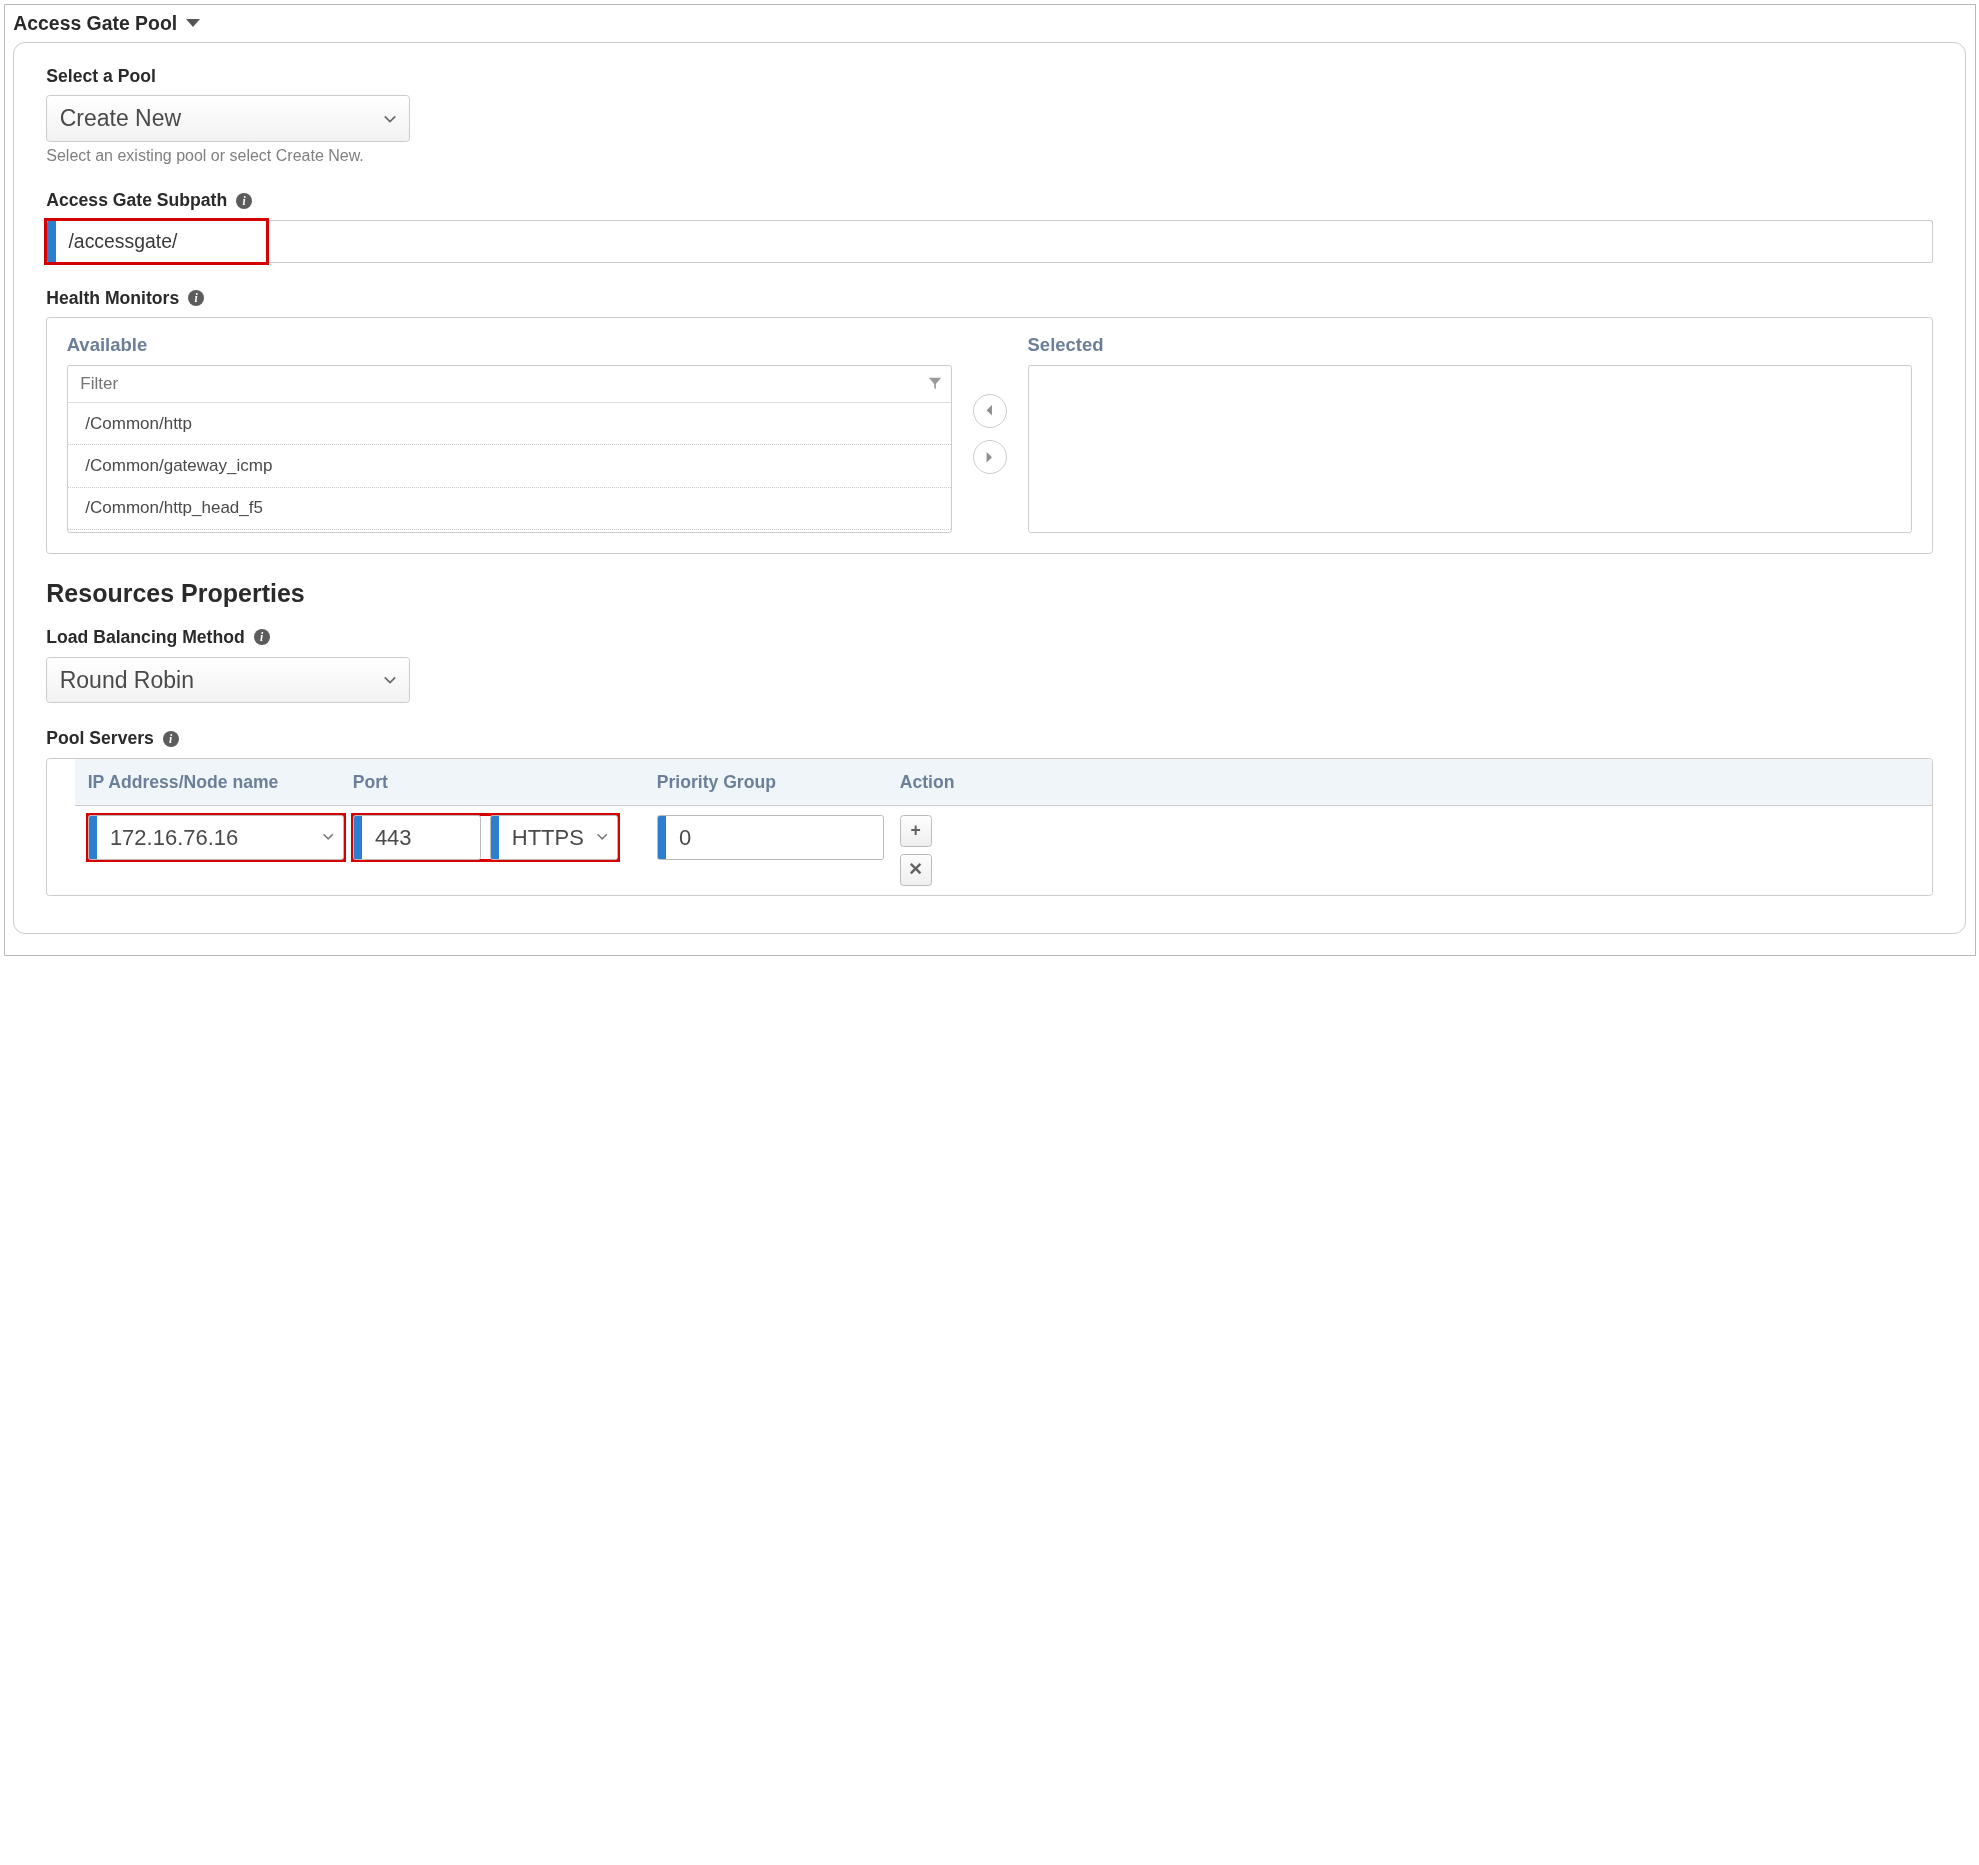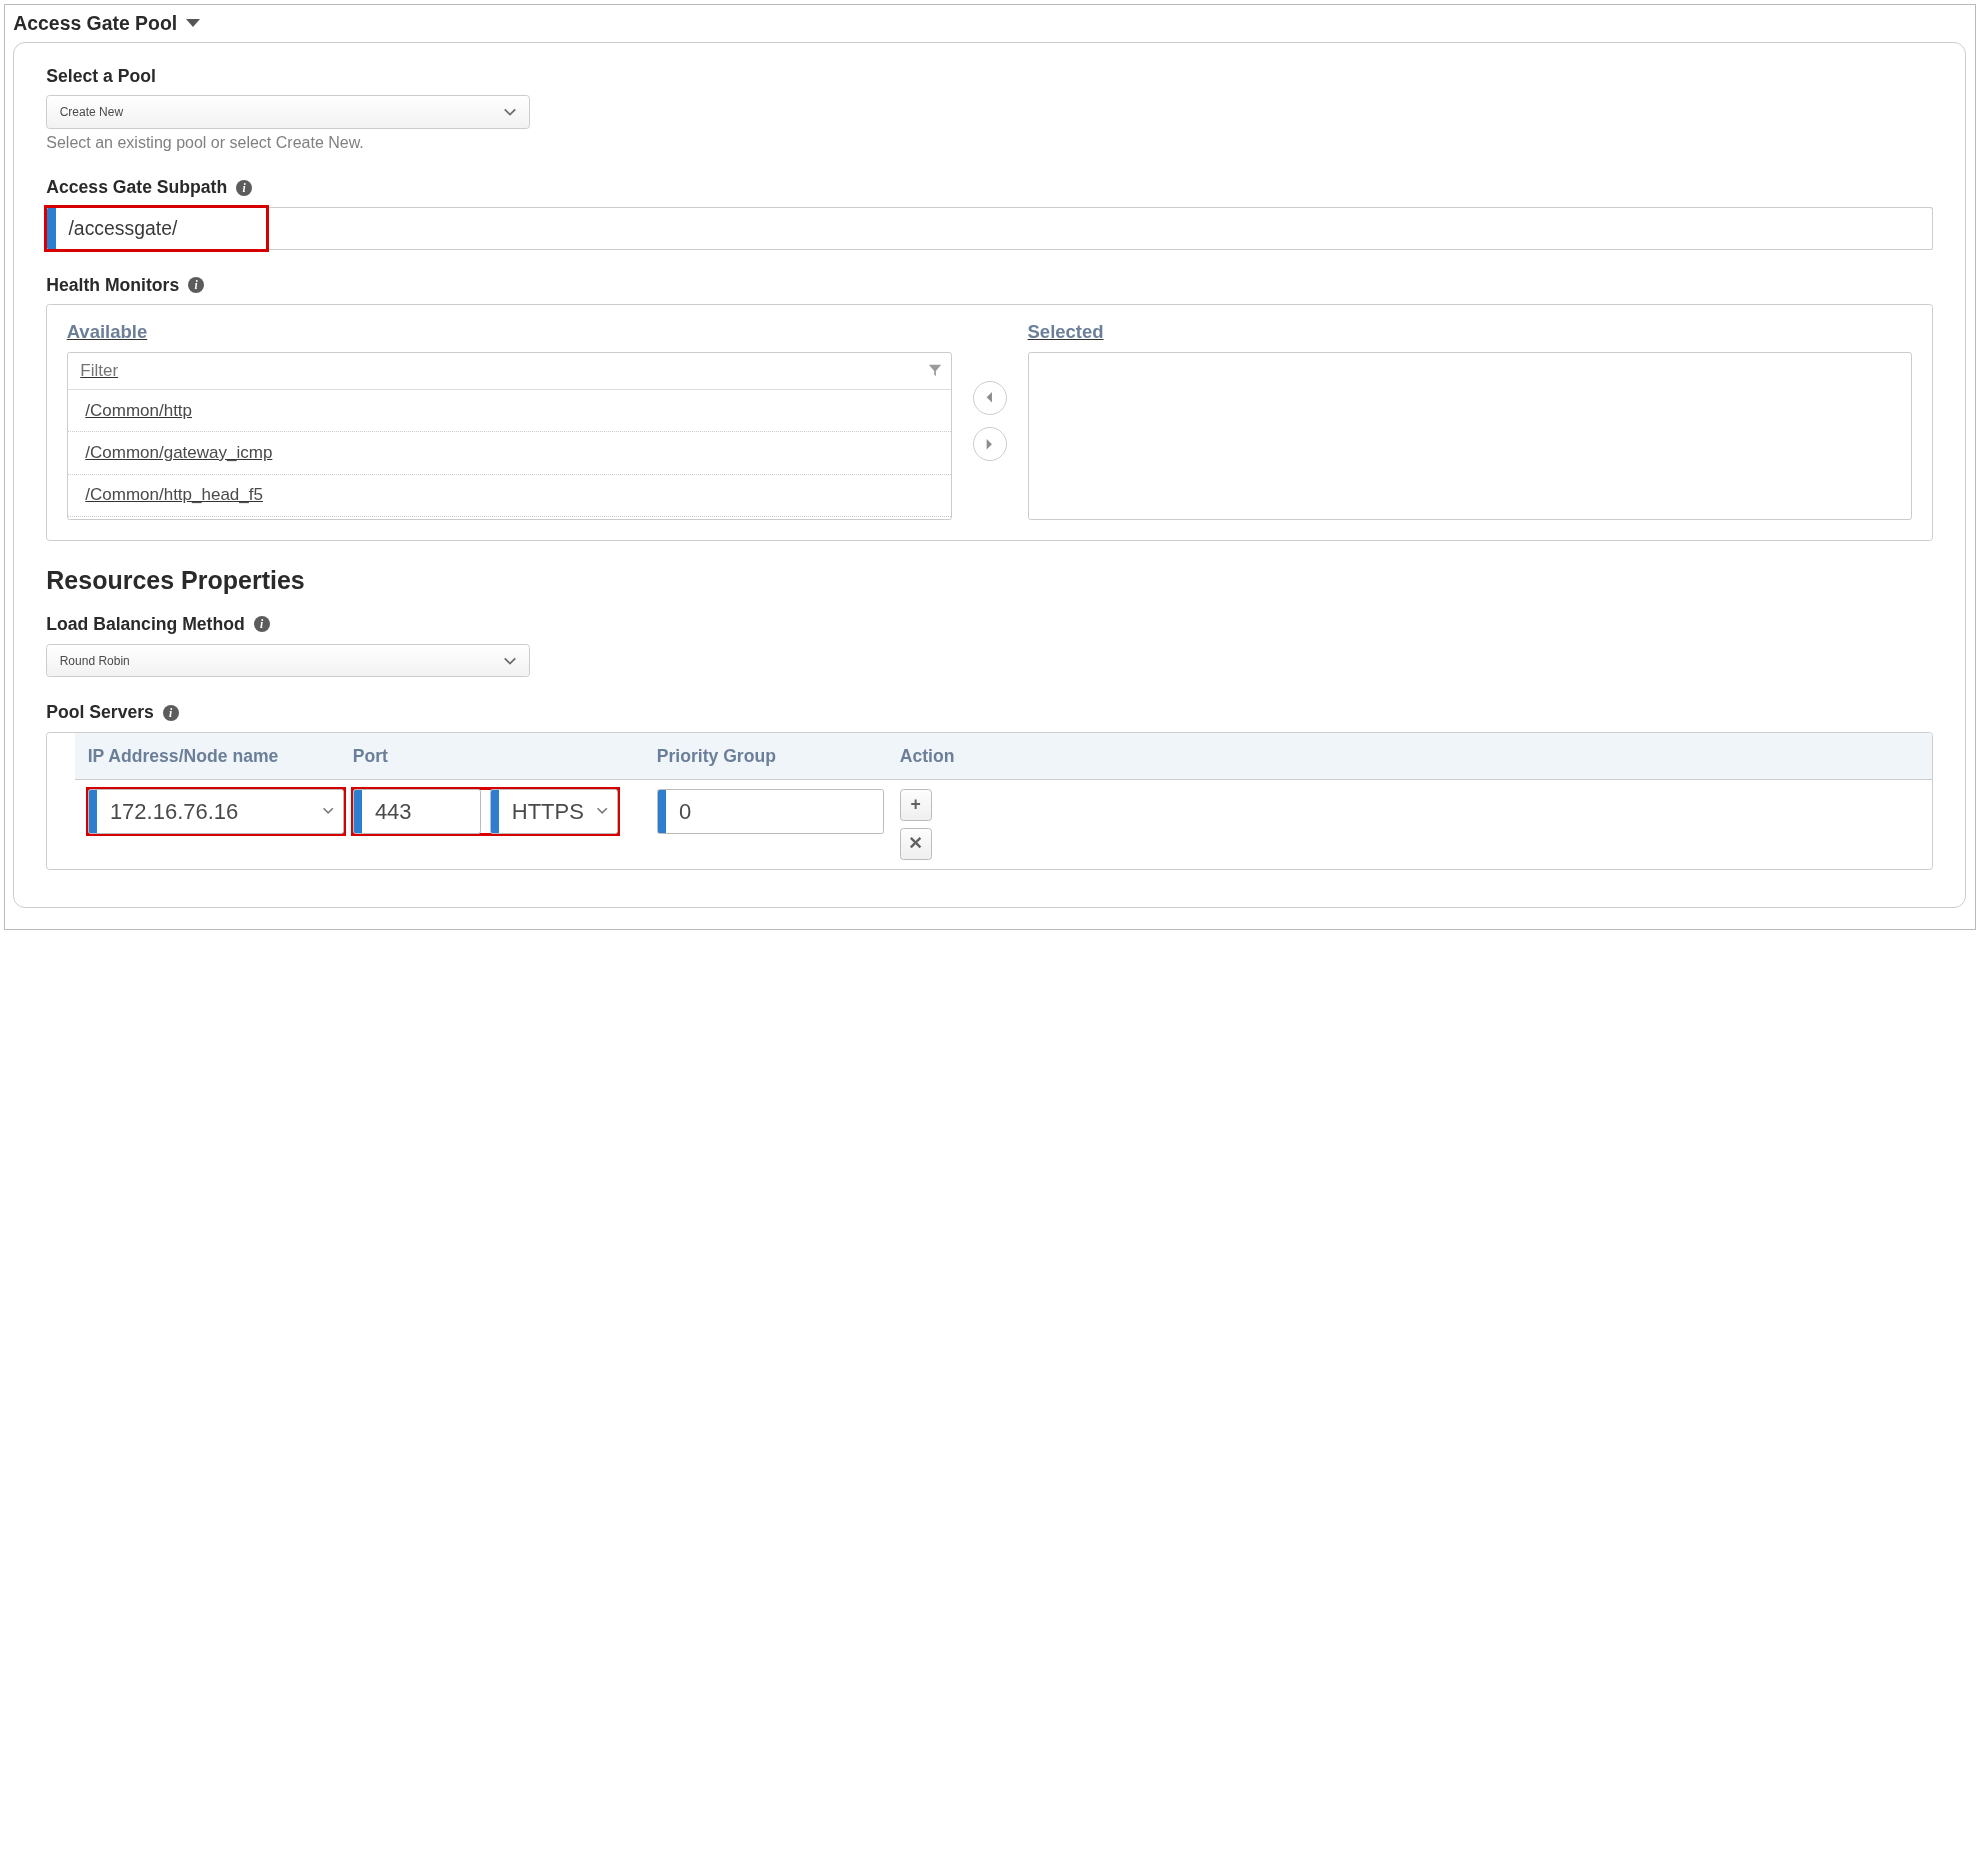"Create New" .select { font-size: 12px -> 23px; width: 484px -> 364px }
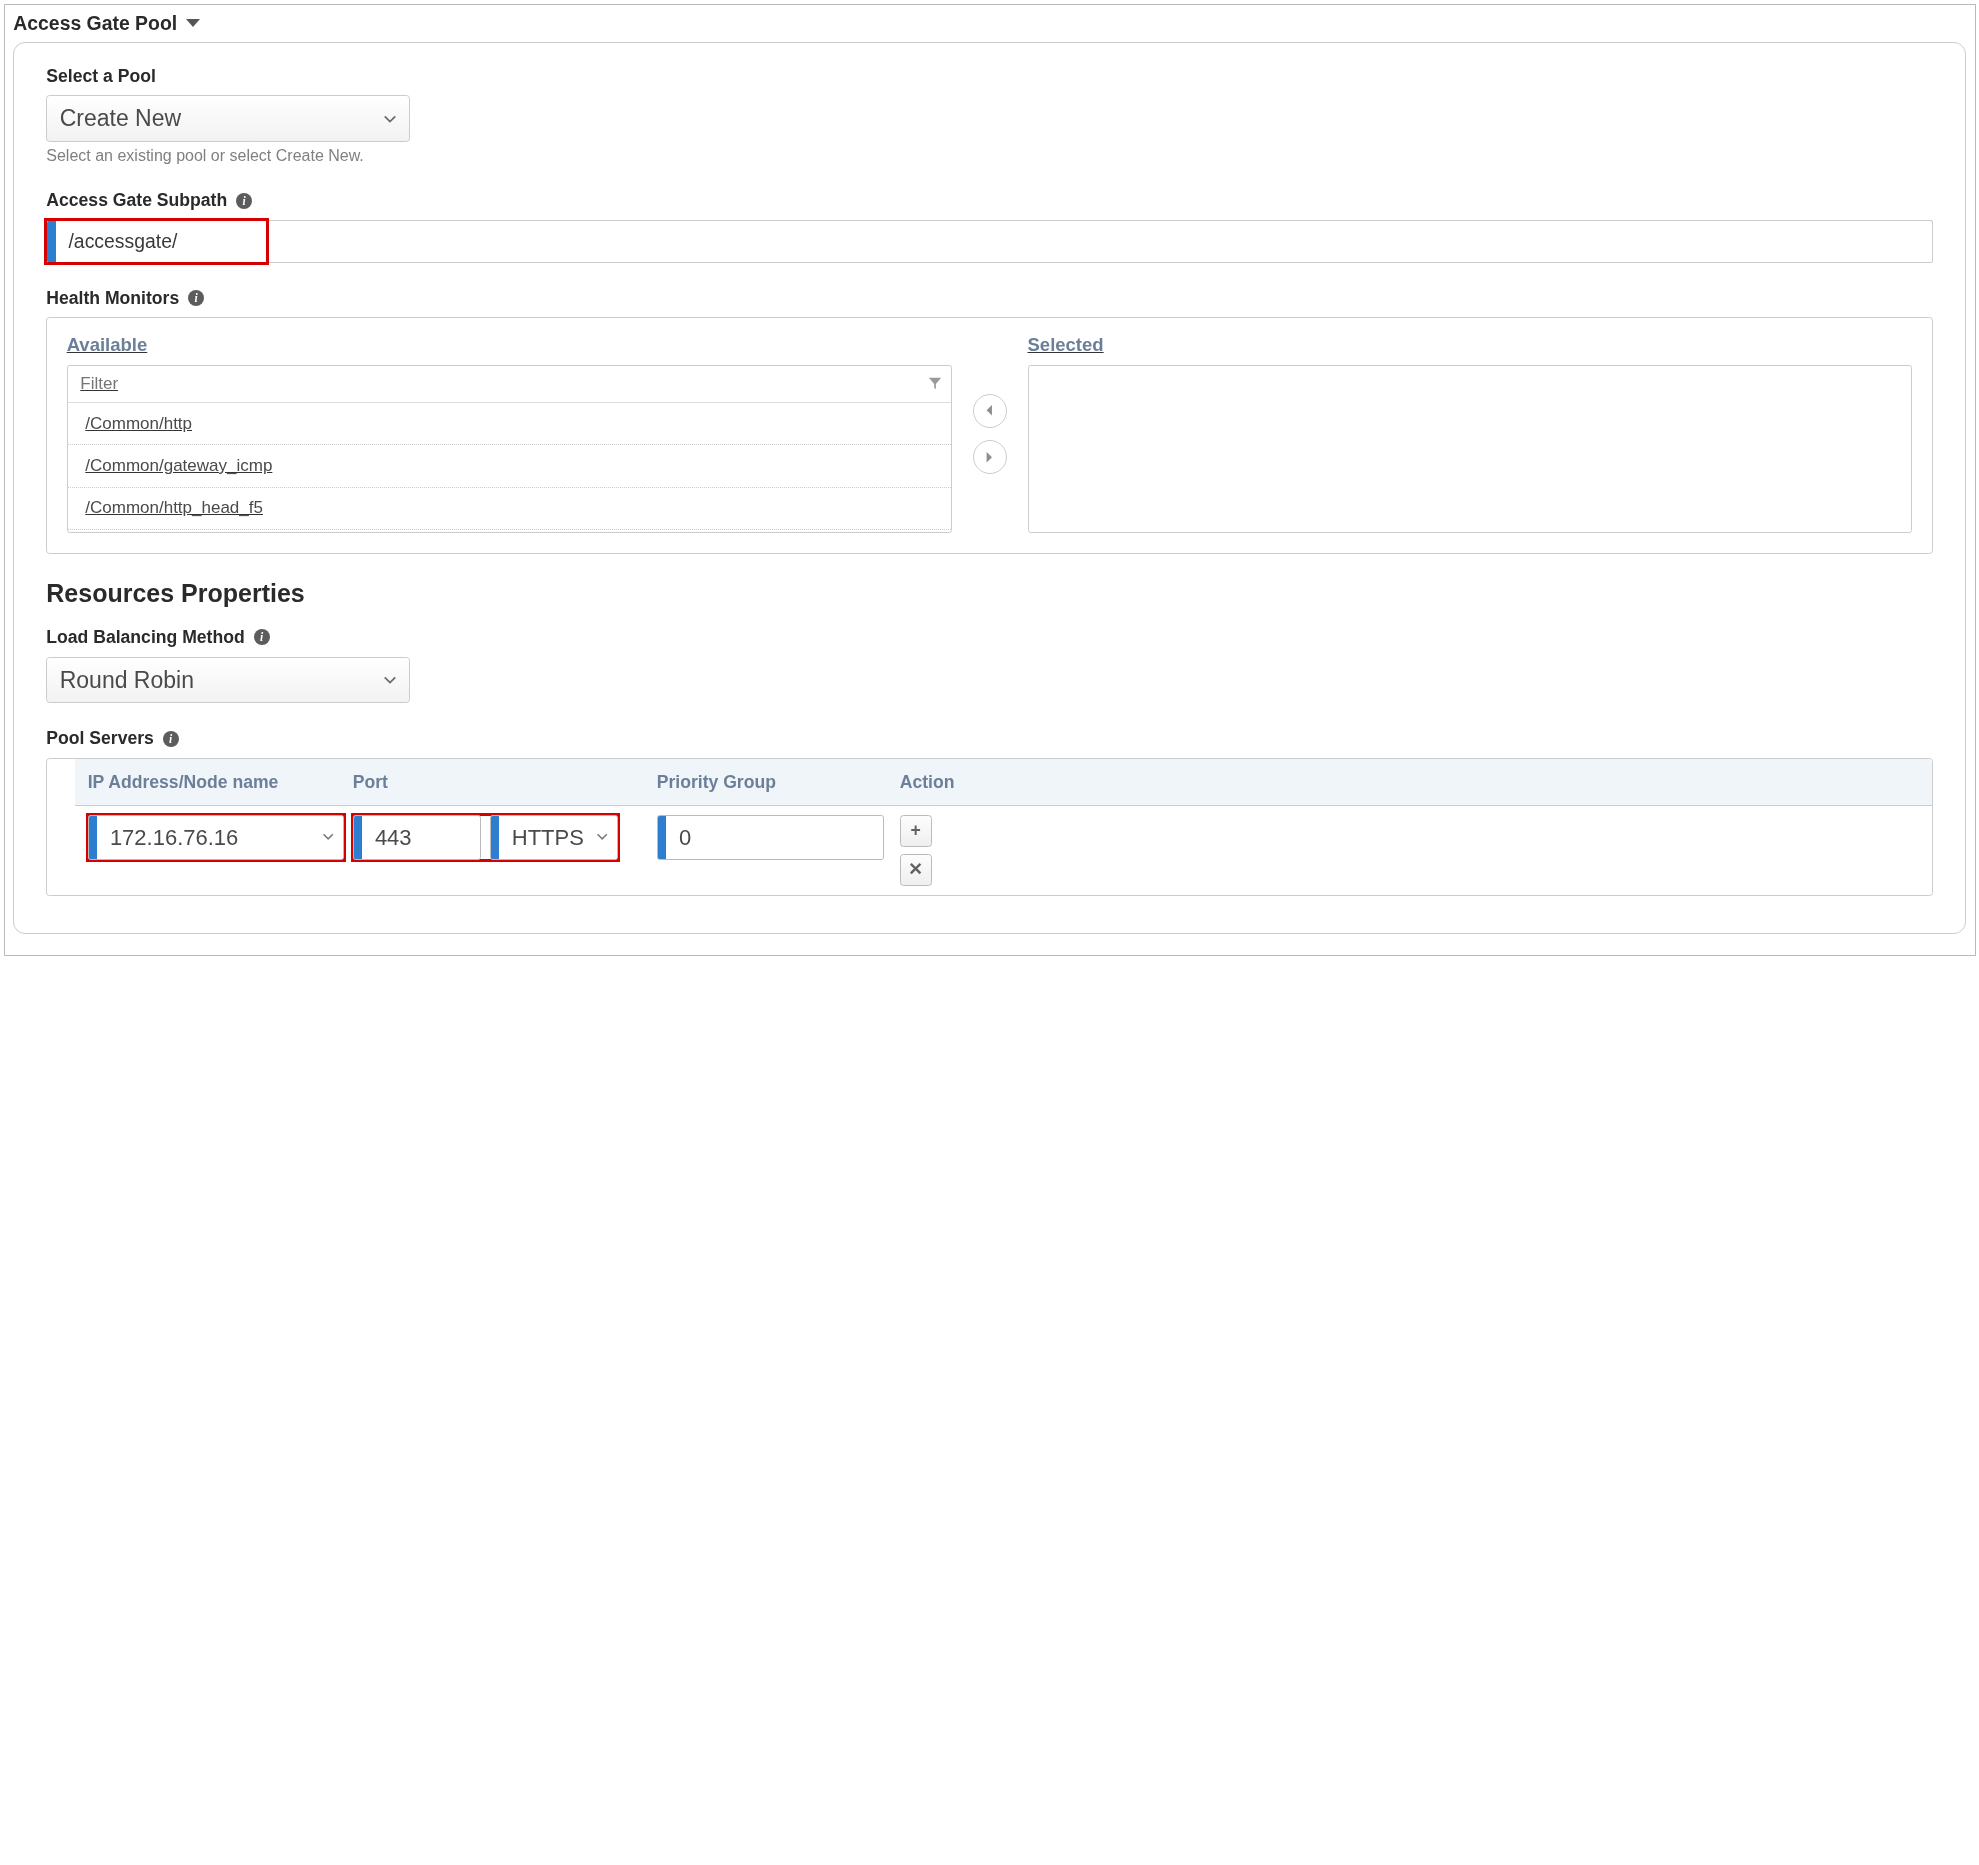"Available" .dual-panel { text-decoration: underline -> none }
